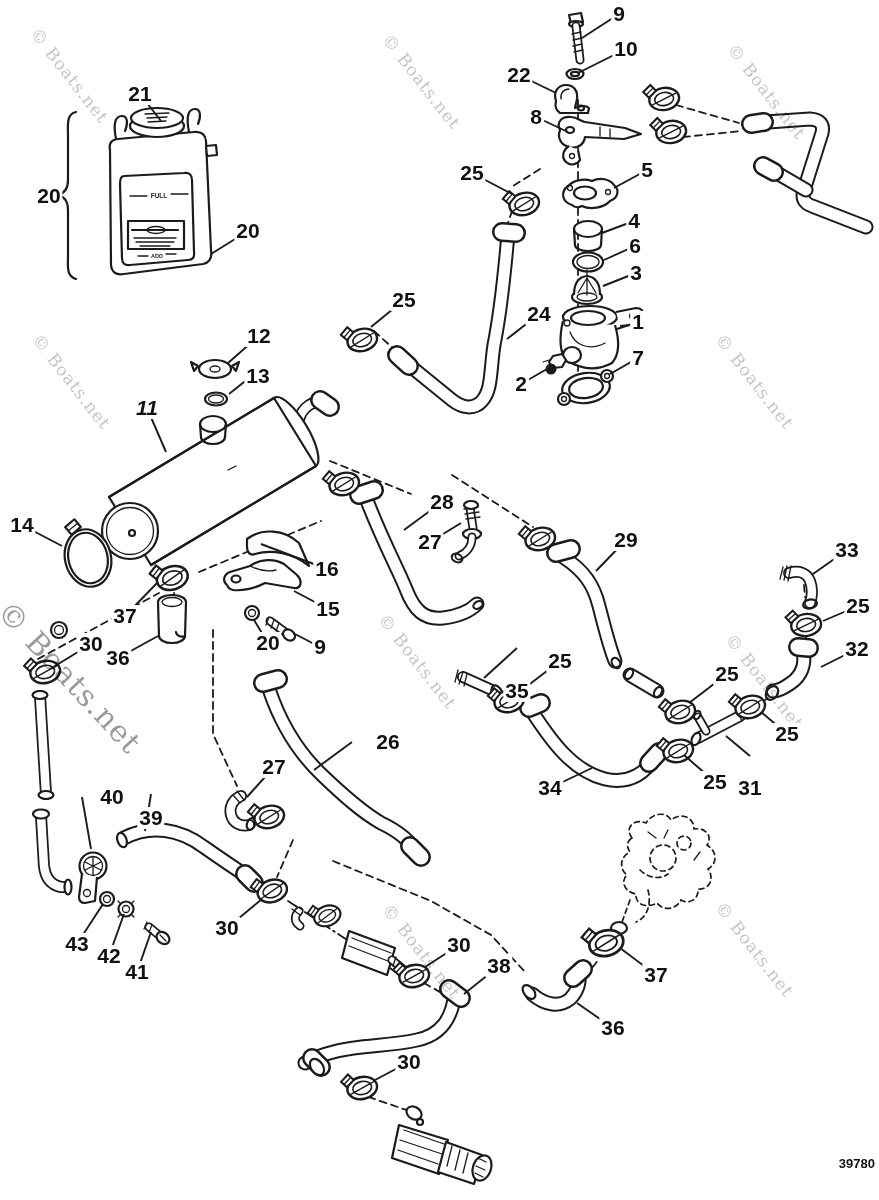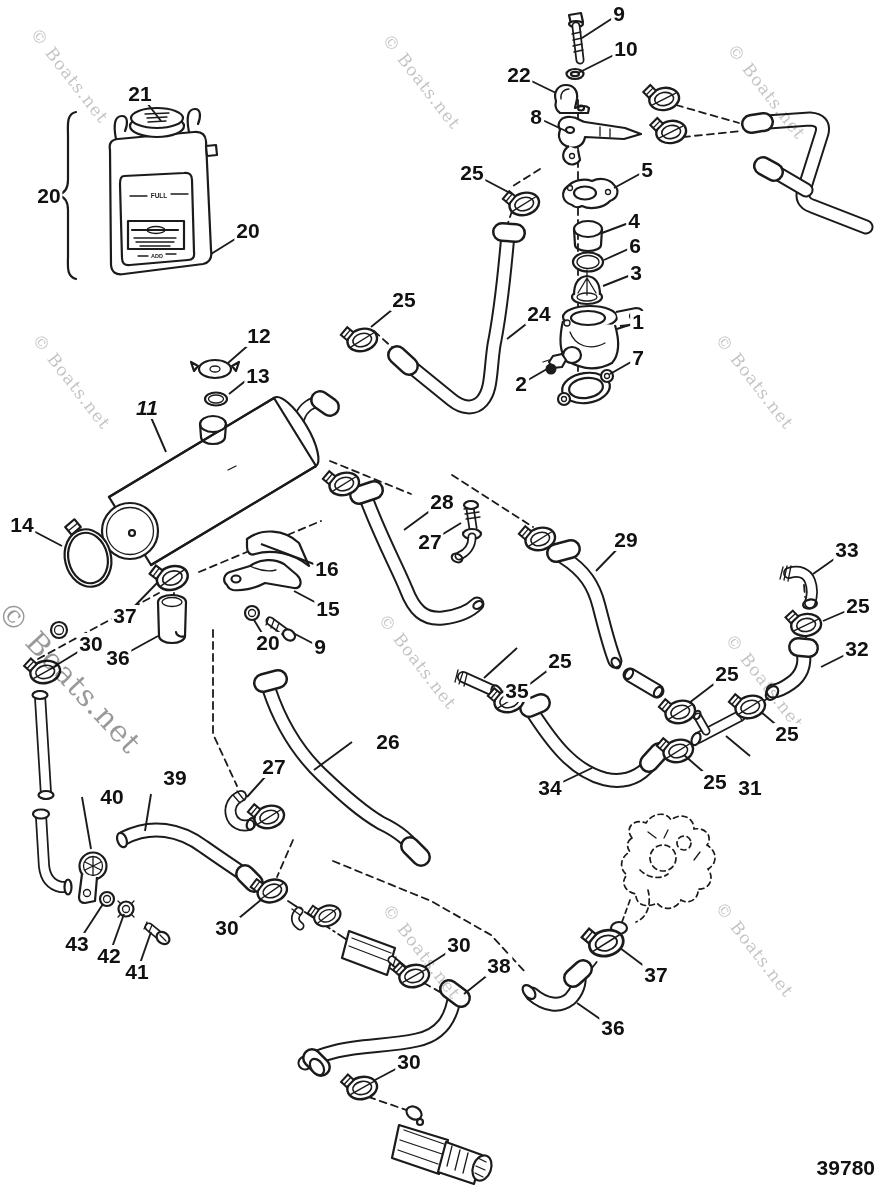"39" div.callout { margin-left: 24px -> none; top: 778px -> 818px }
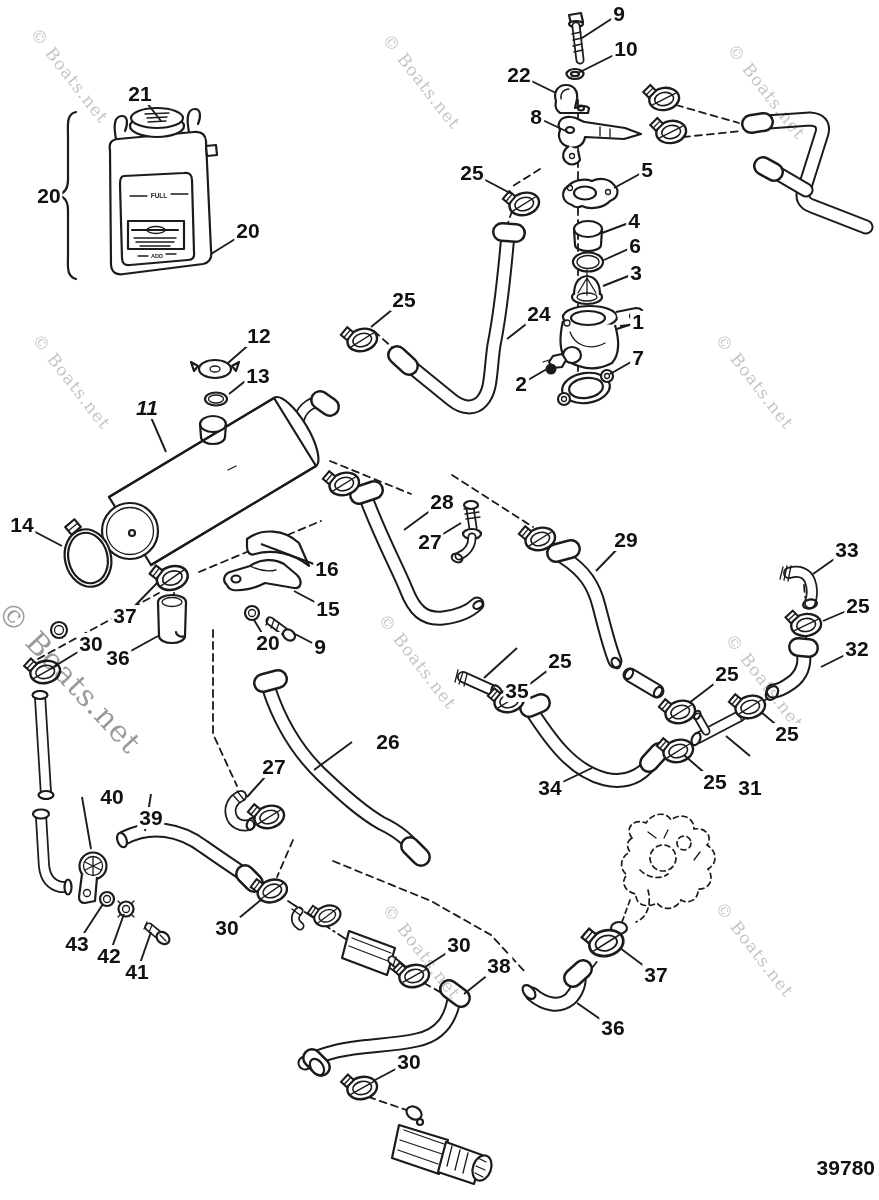"39780" #figure-number { font-size: 21px -> 13px }
